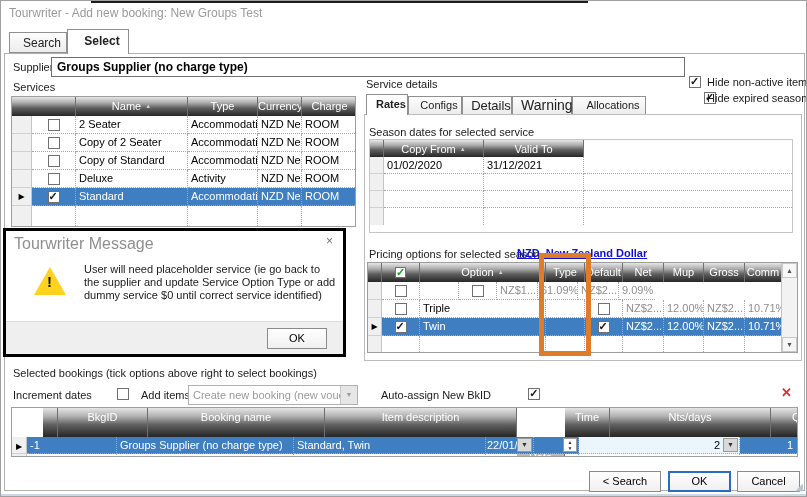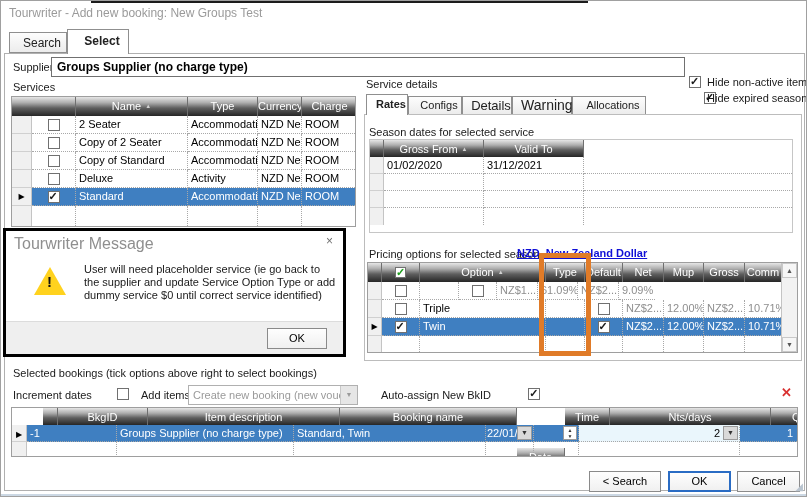"Gross From" span { text: Gross -> Copy }
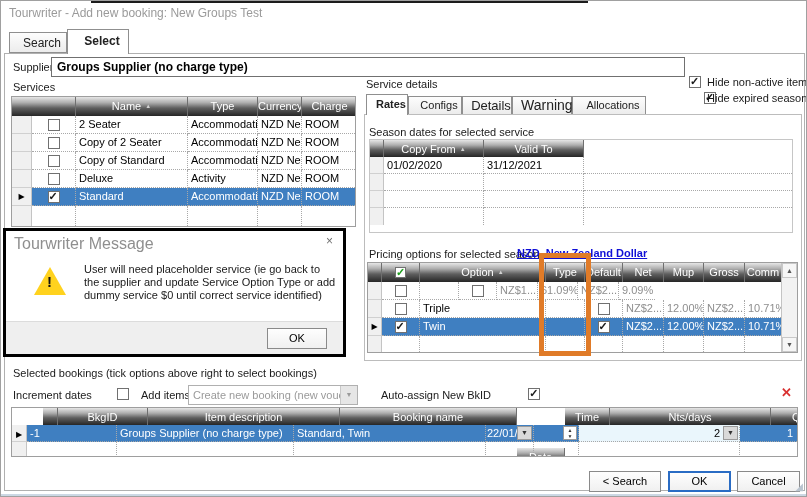"BkgID" div.grow { height: 17px -> 29px }
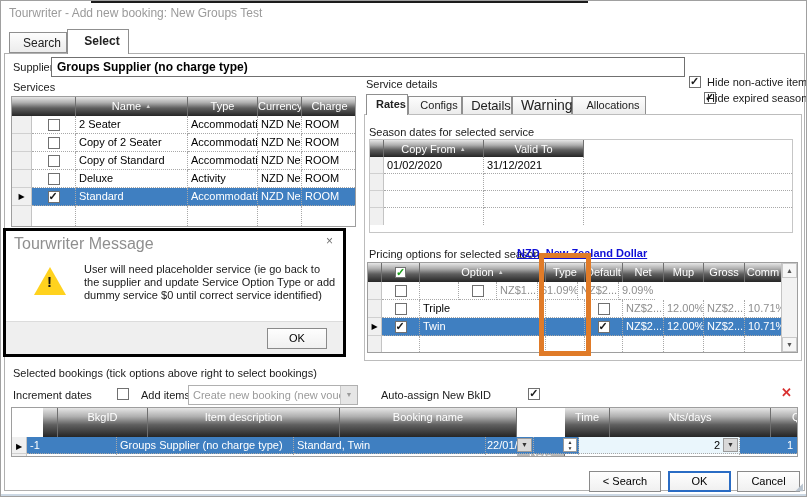"Item description" div.h { order: before "Booking name" -> after "Booking name" }
